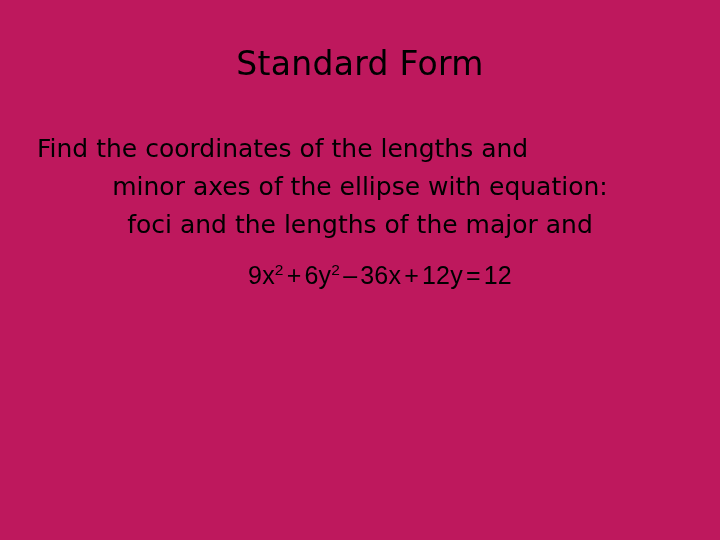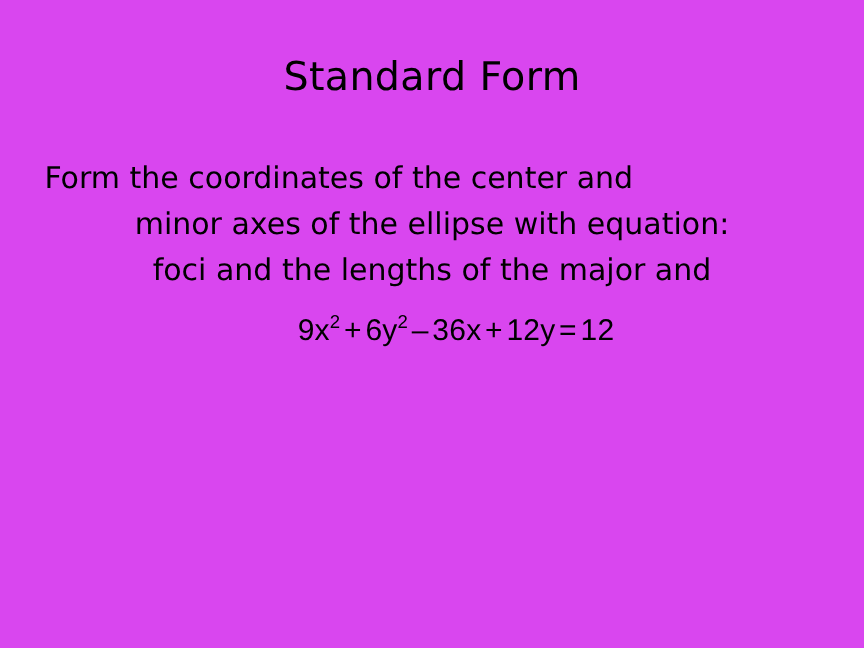"Standard Form" .slide { background: #d946ef -> #be185d }
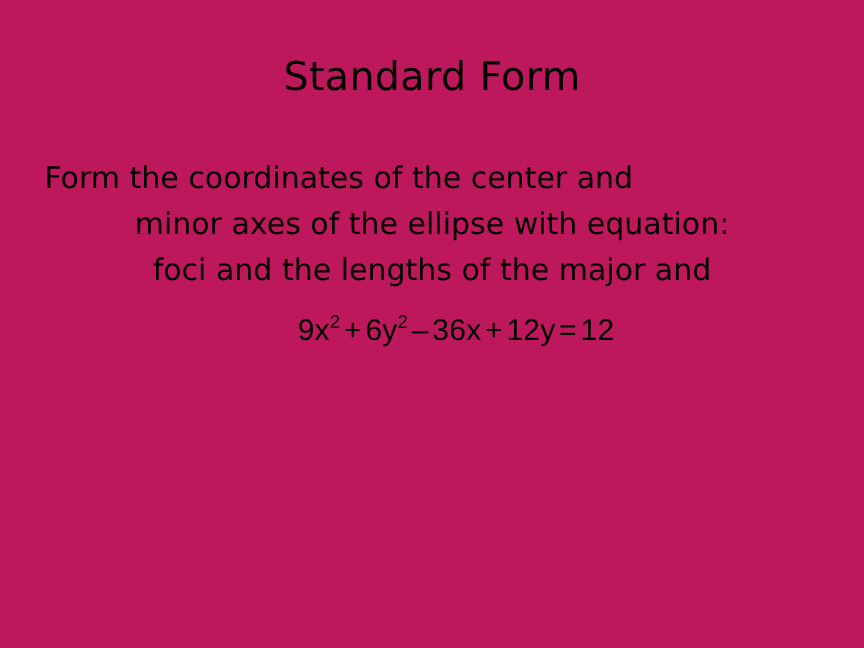"Form the coordinates of the" span.body-line { text: Form the coordinates of the center -> Find the coordinates of the lengths }
